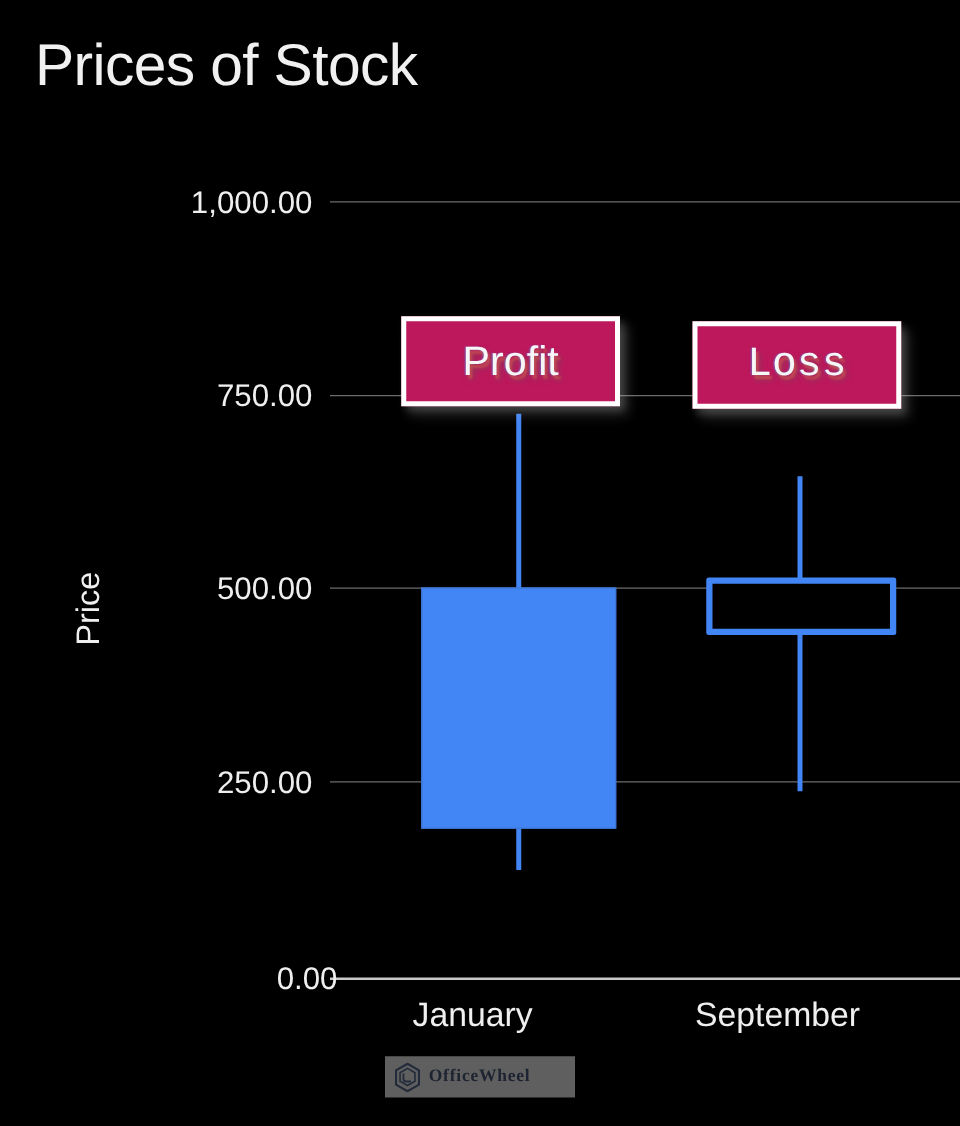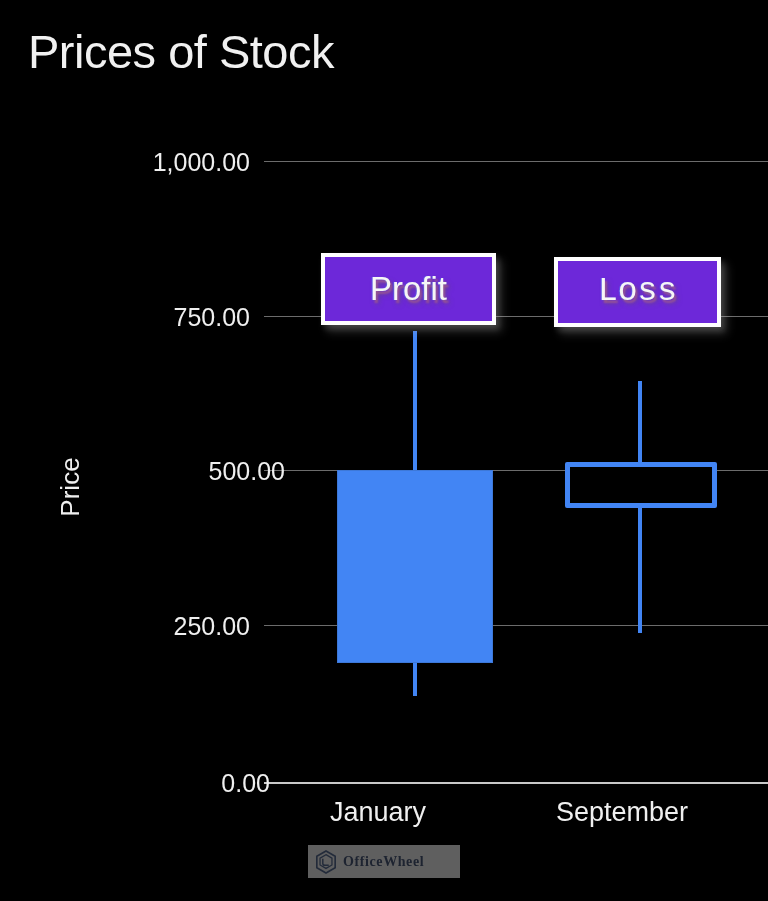"Profit" .data-label { background: #6d28d9 -> #be185d }
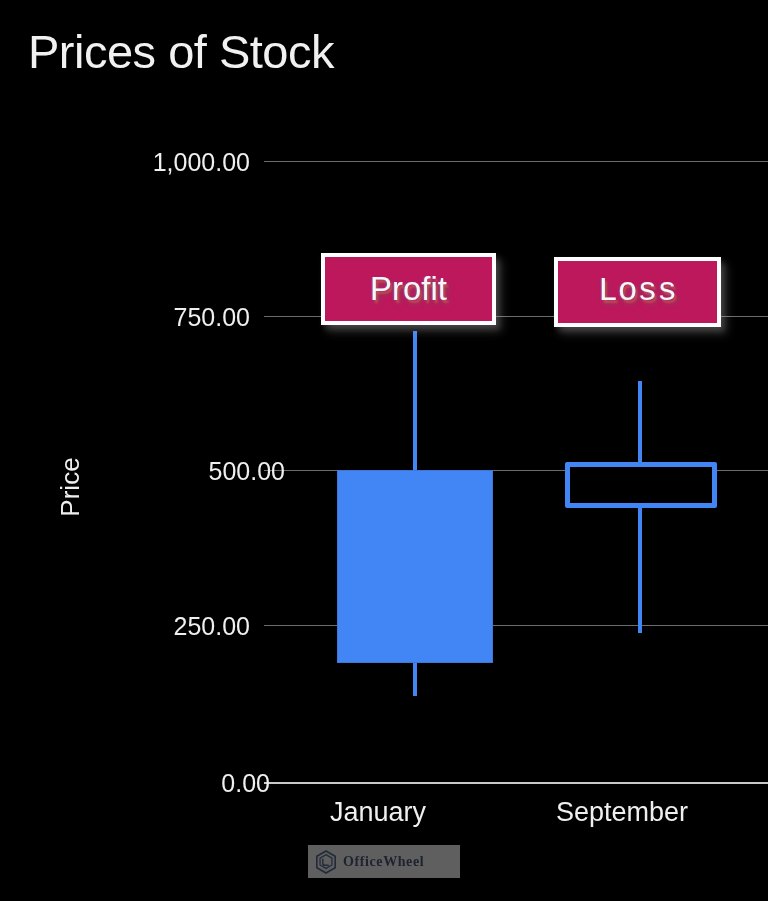"500.00" div.y-tick-label { padding-left: 35px -> none }
